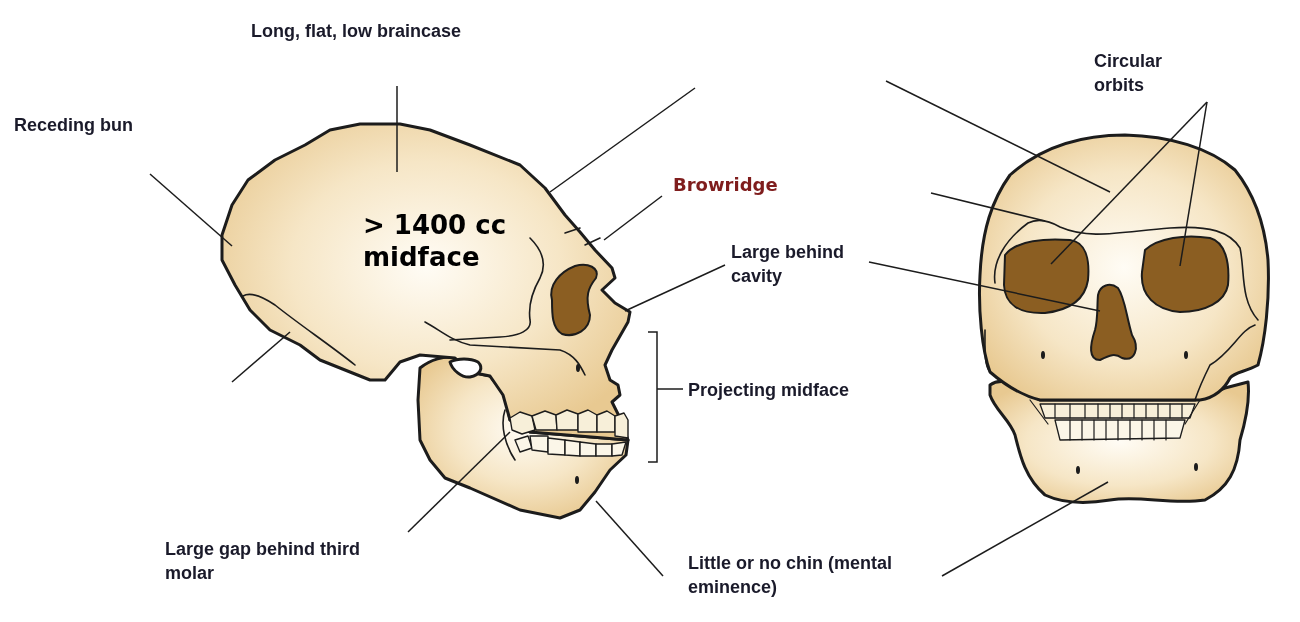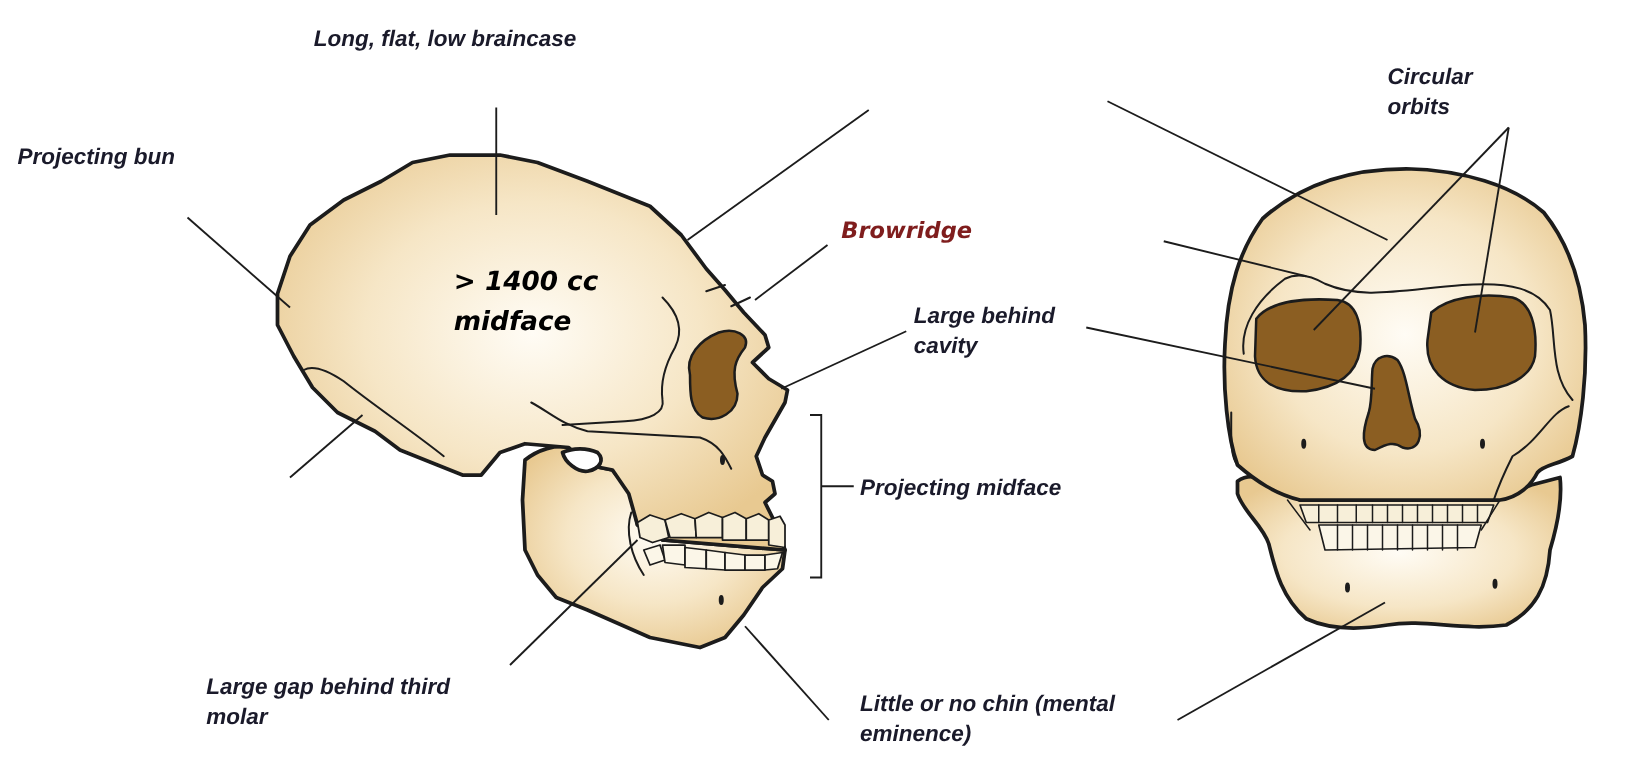"Long, flat, low braincase" .canvas { font-style: italic -> none }
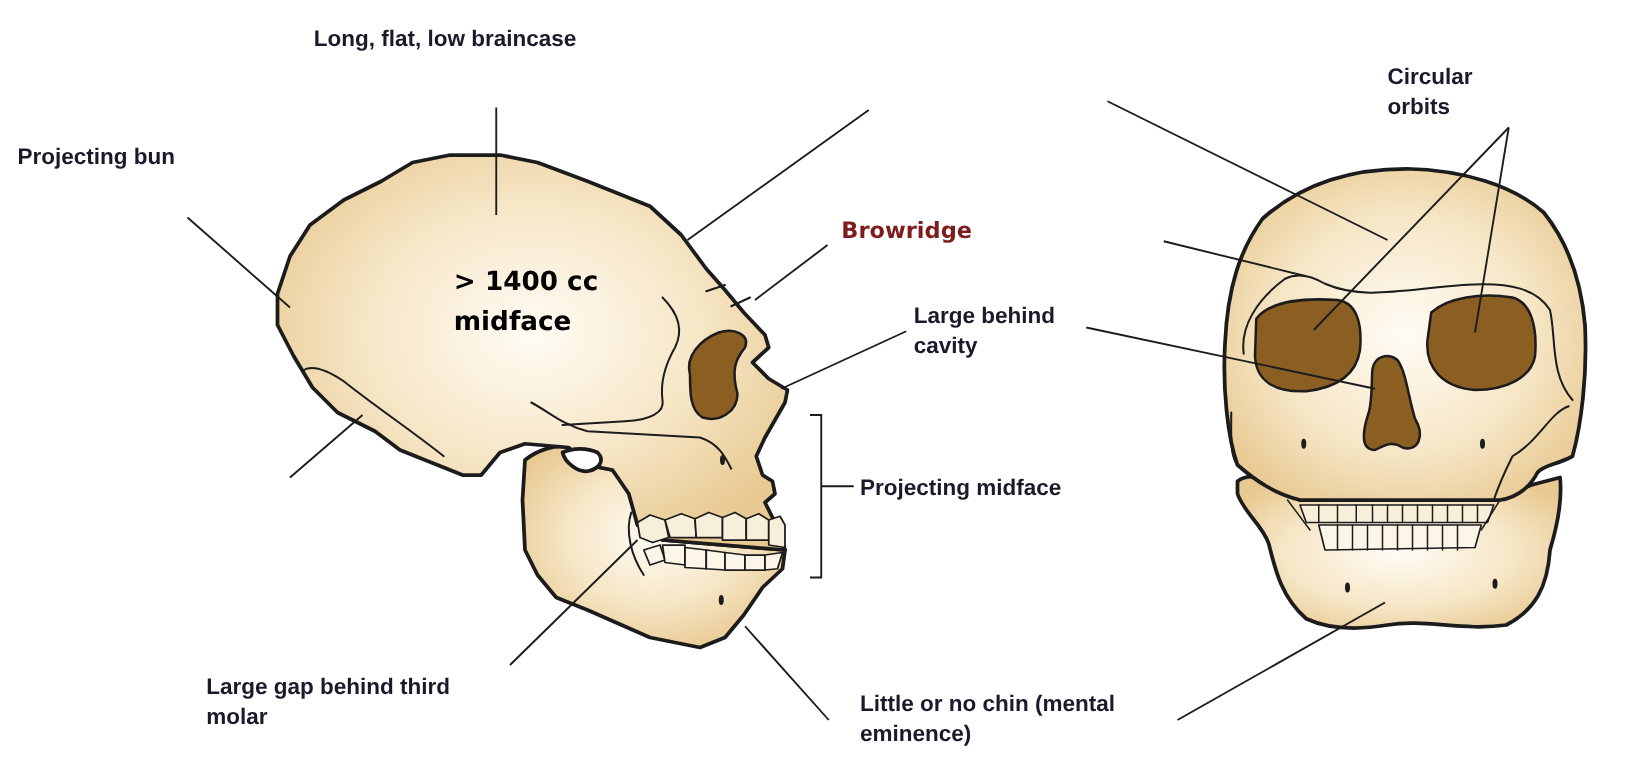"Circular orbits" div.label { margin-left: 16px -> none }
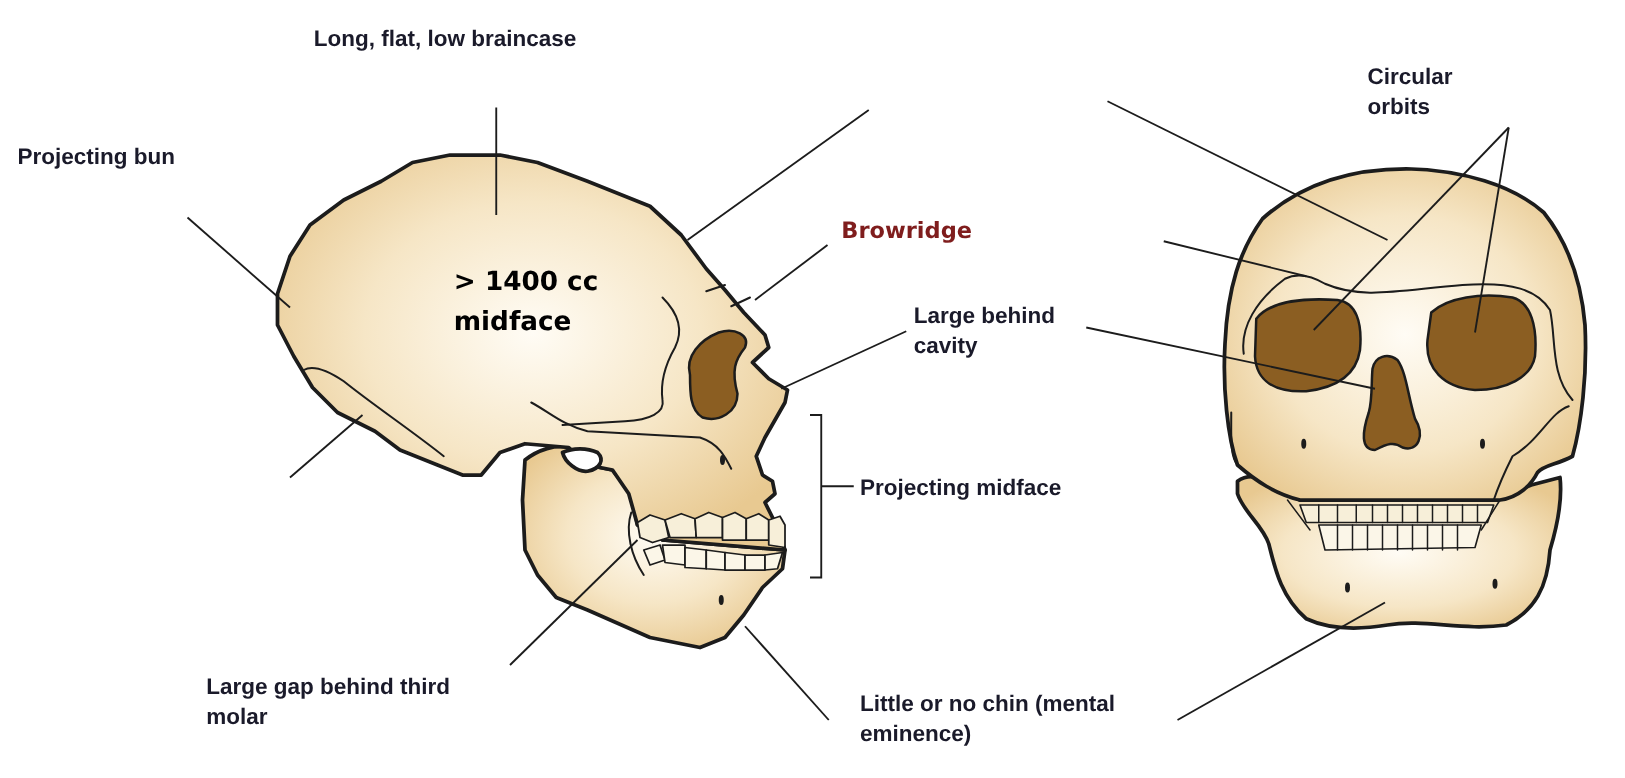"Projecting bun" div.label { text: Projecting -> Receding }
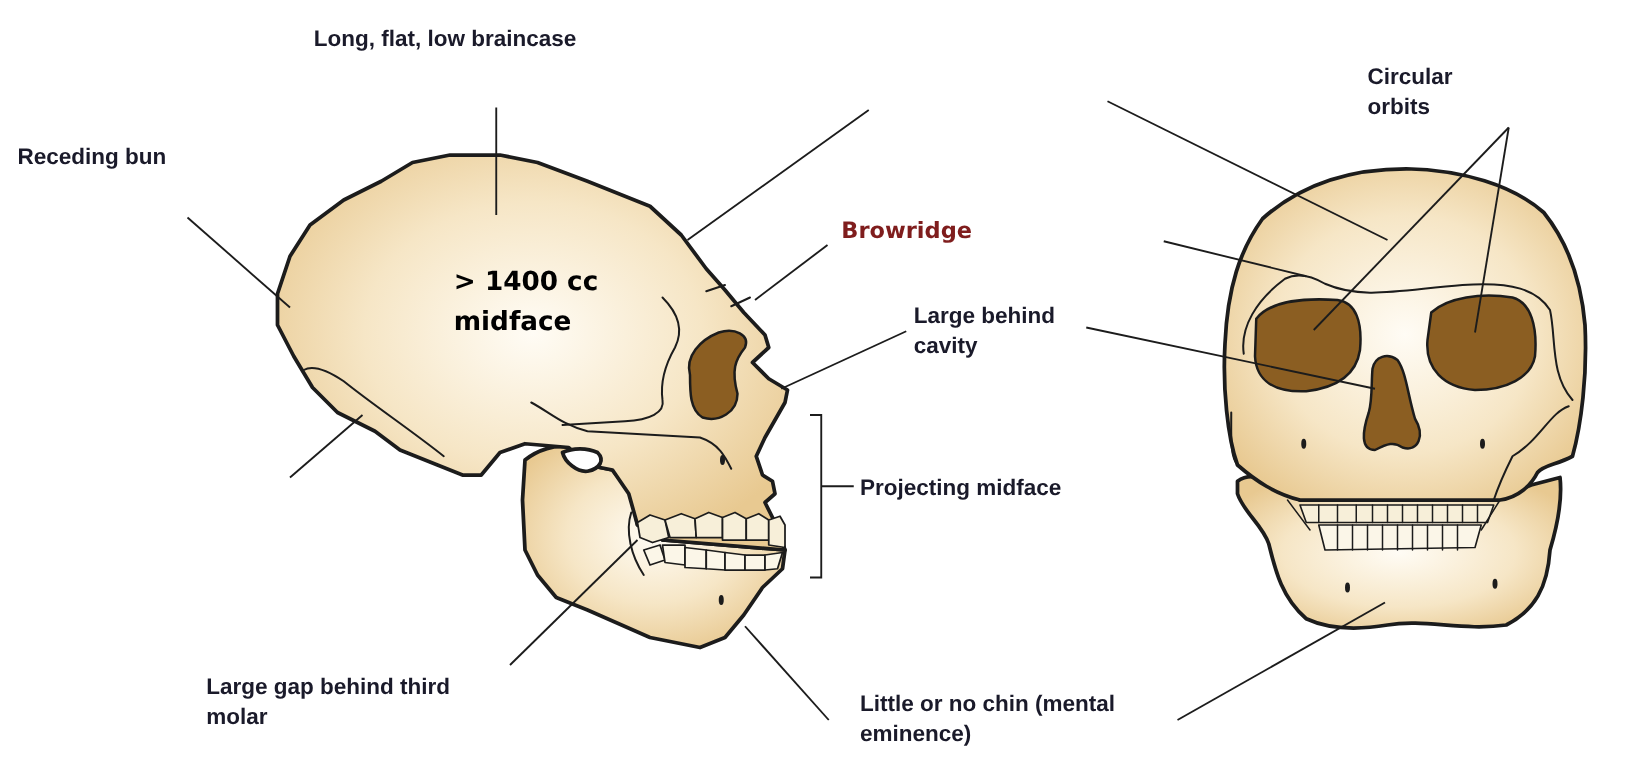"> 1400 cc" .big { font-size: 21px -> 26px }
